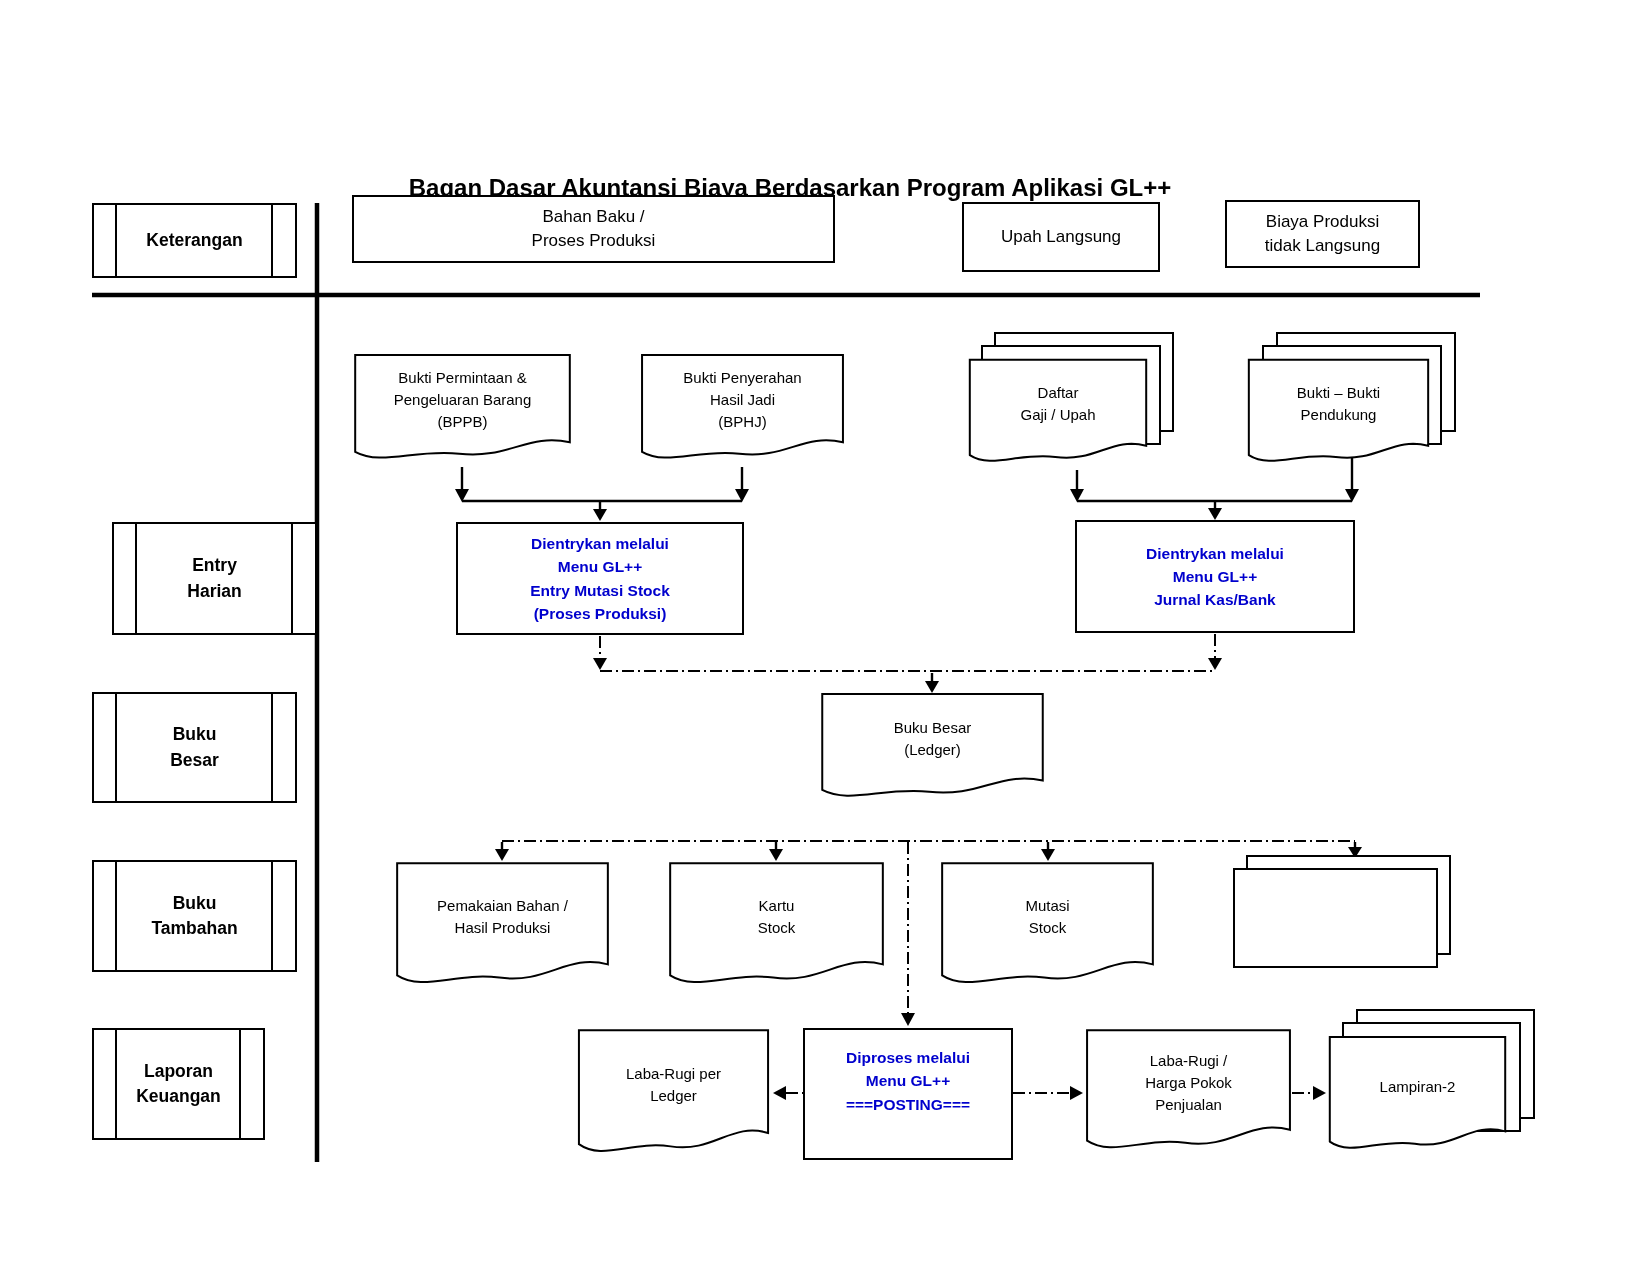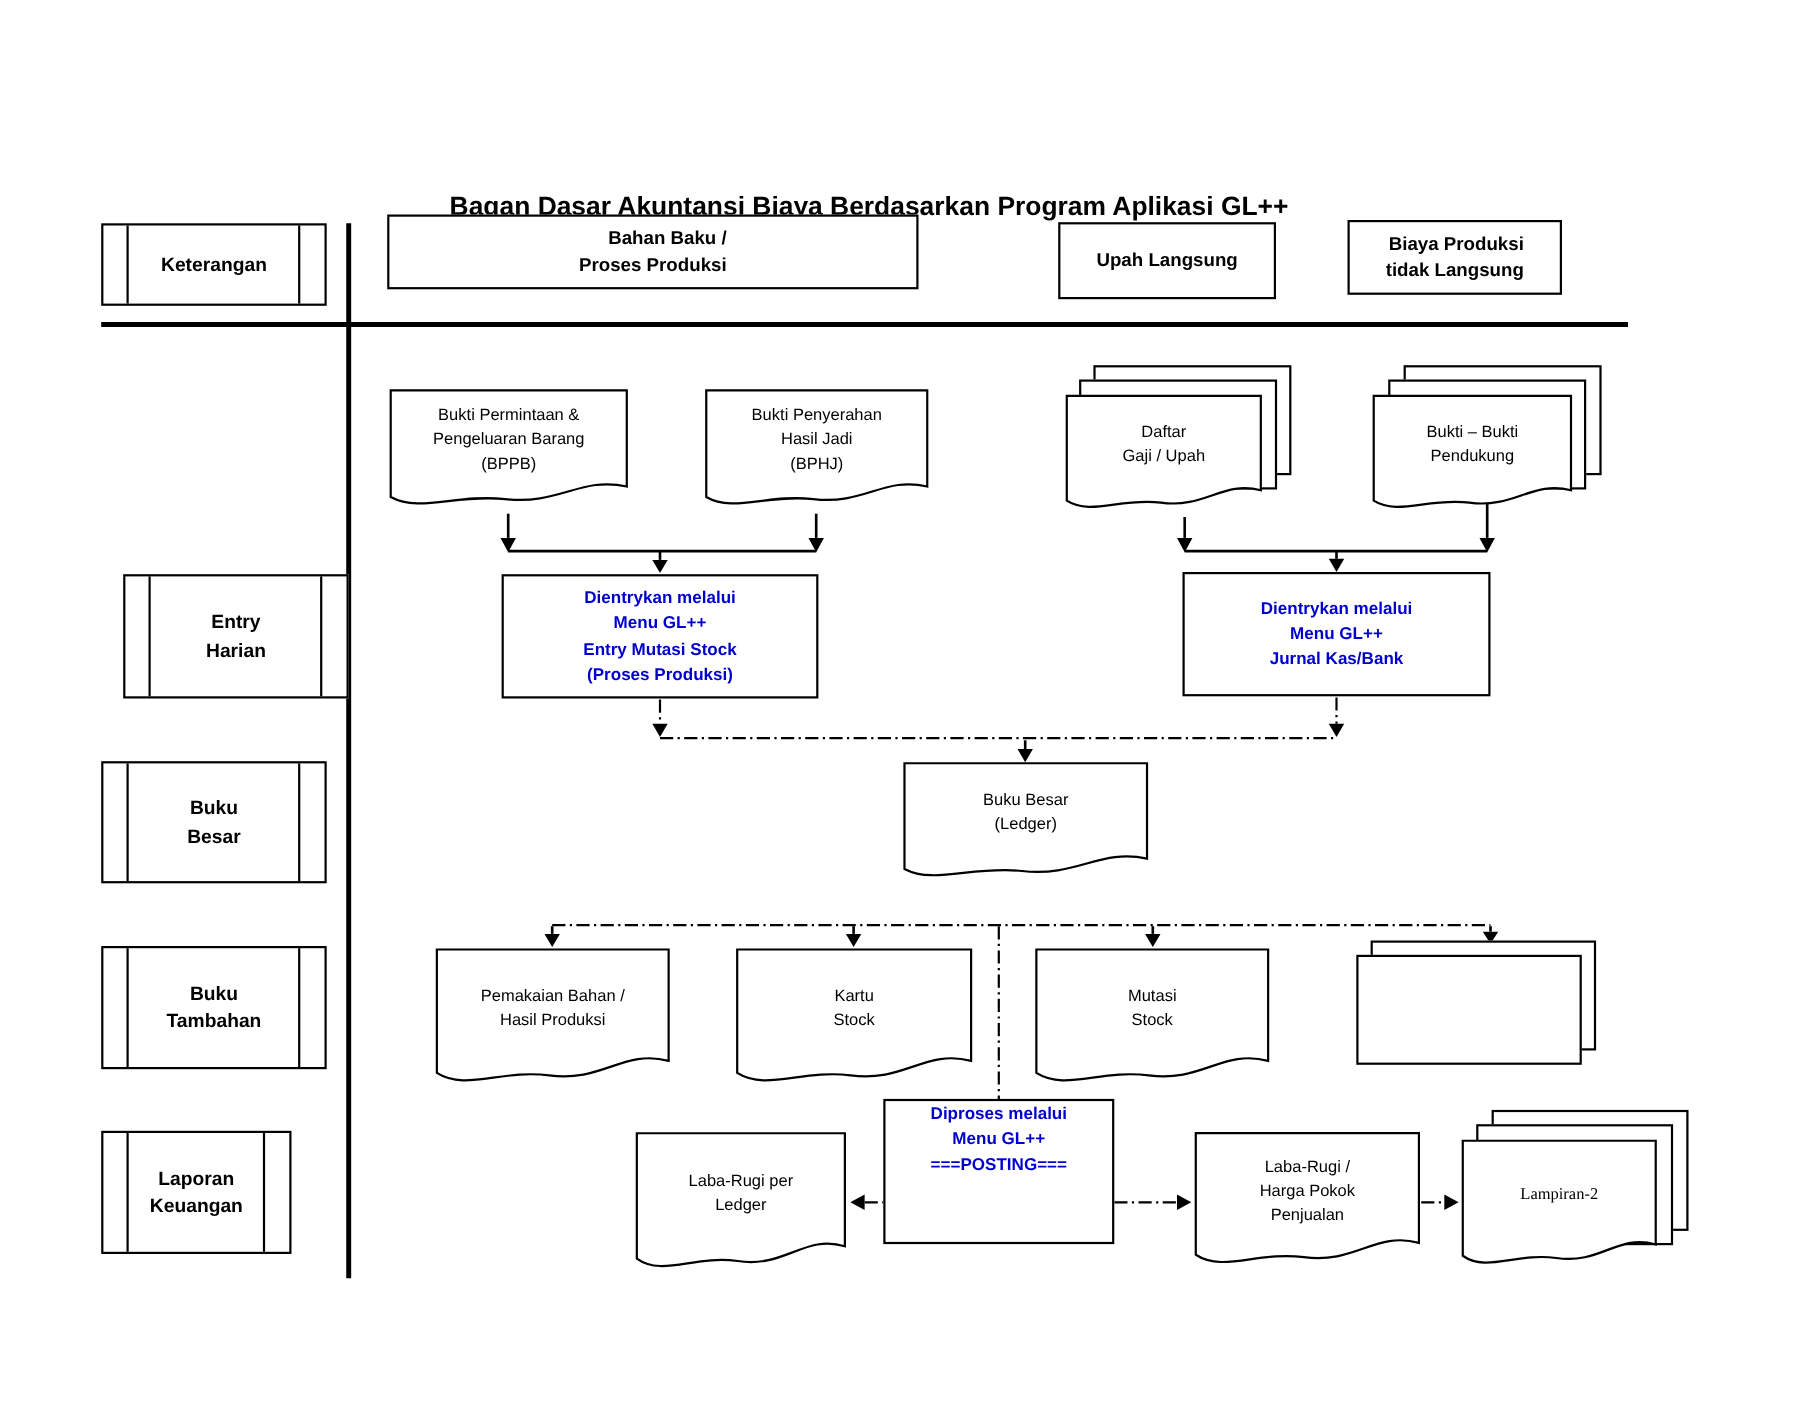"Bahan Baku /" .hdr { font-weight: bold -> normal; text-align: right -> none }
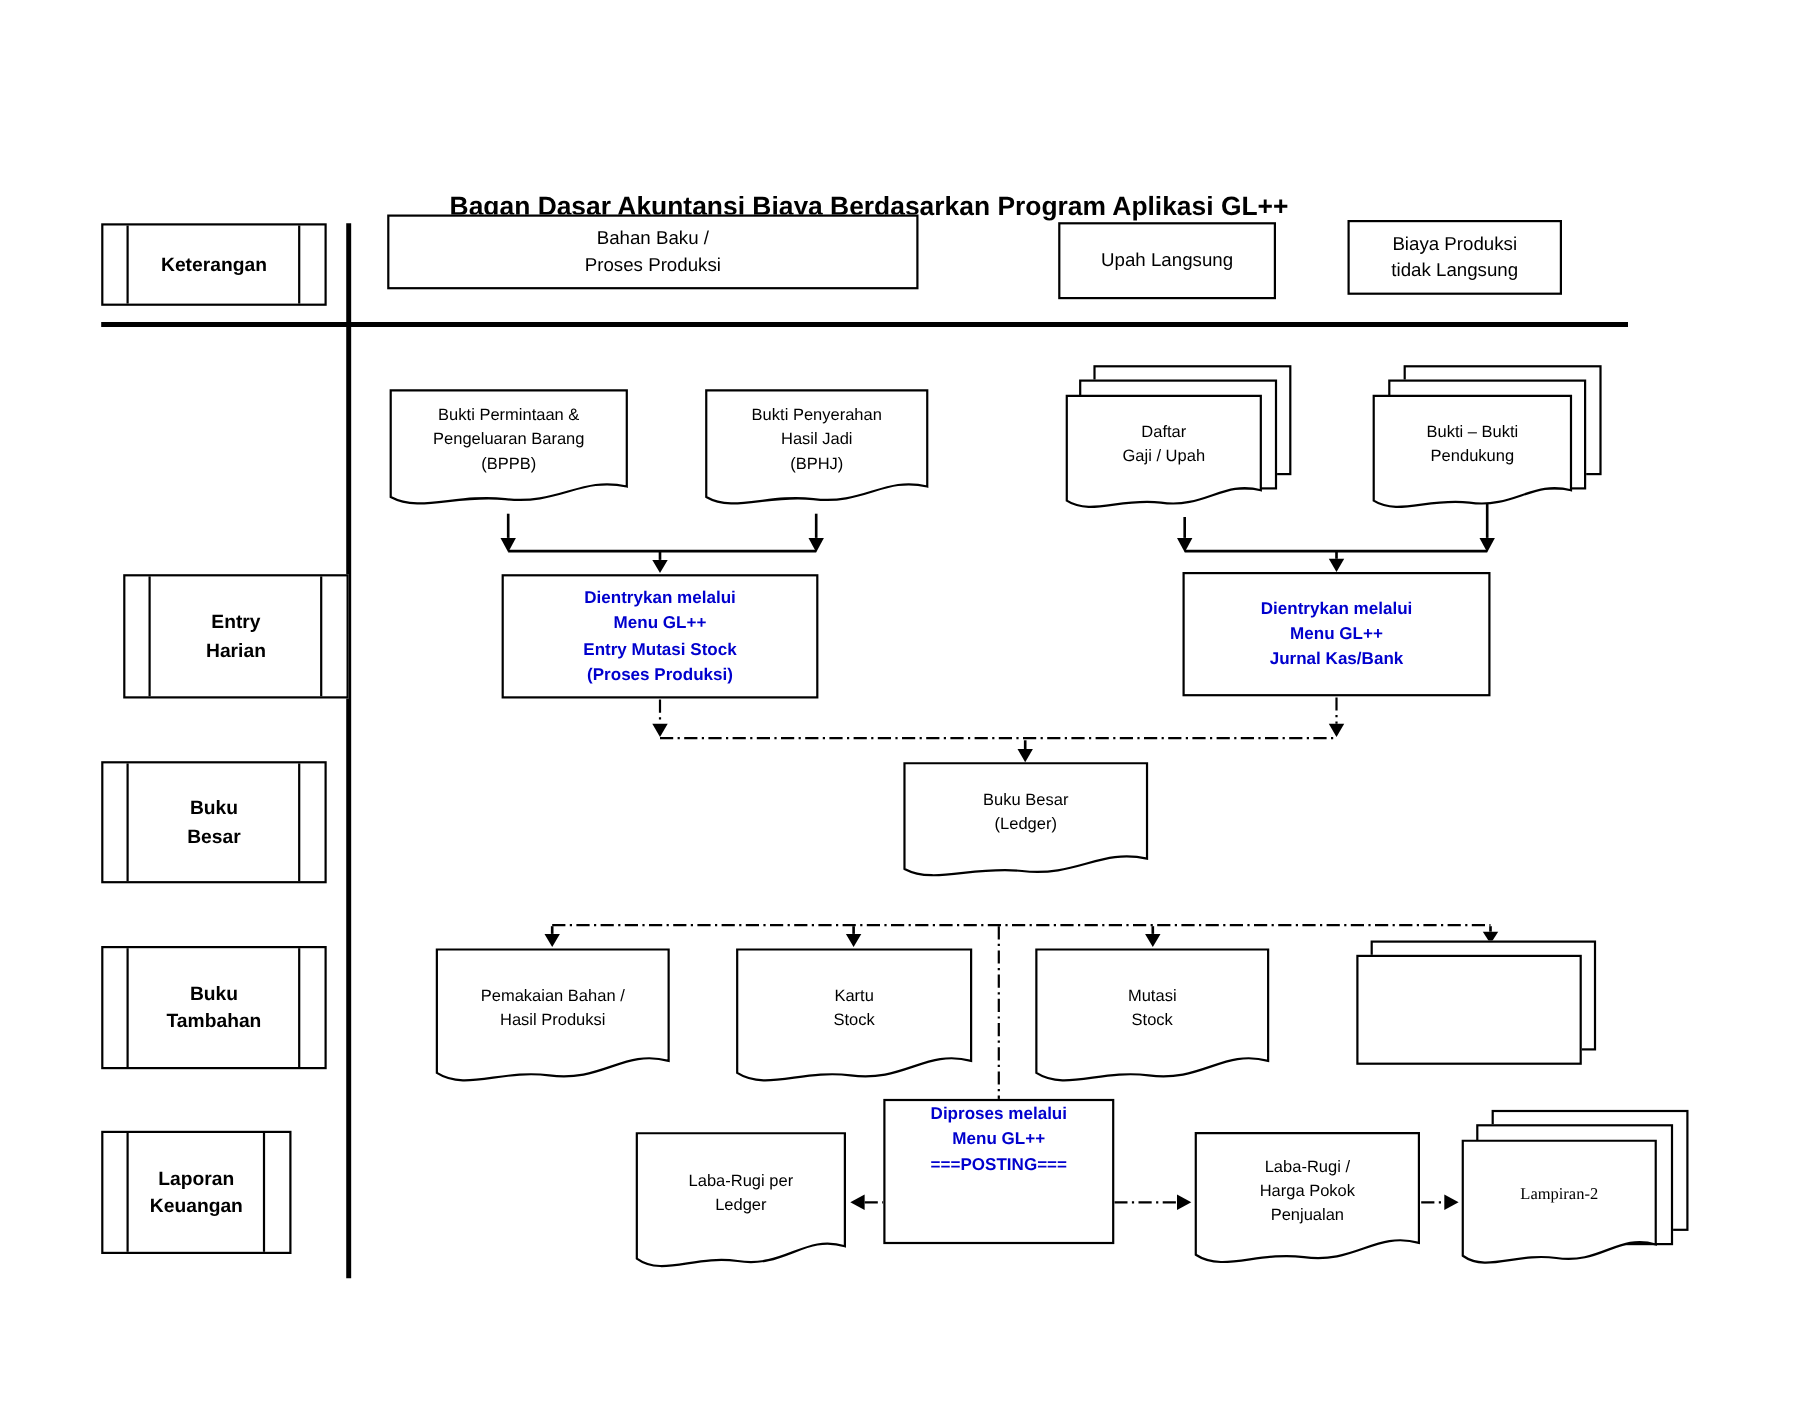"Diproses melalui" div.box { padding-top: none -> 16px; top: 999px -> 1028px }
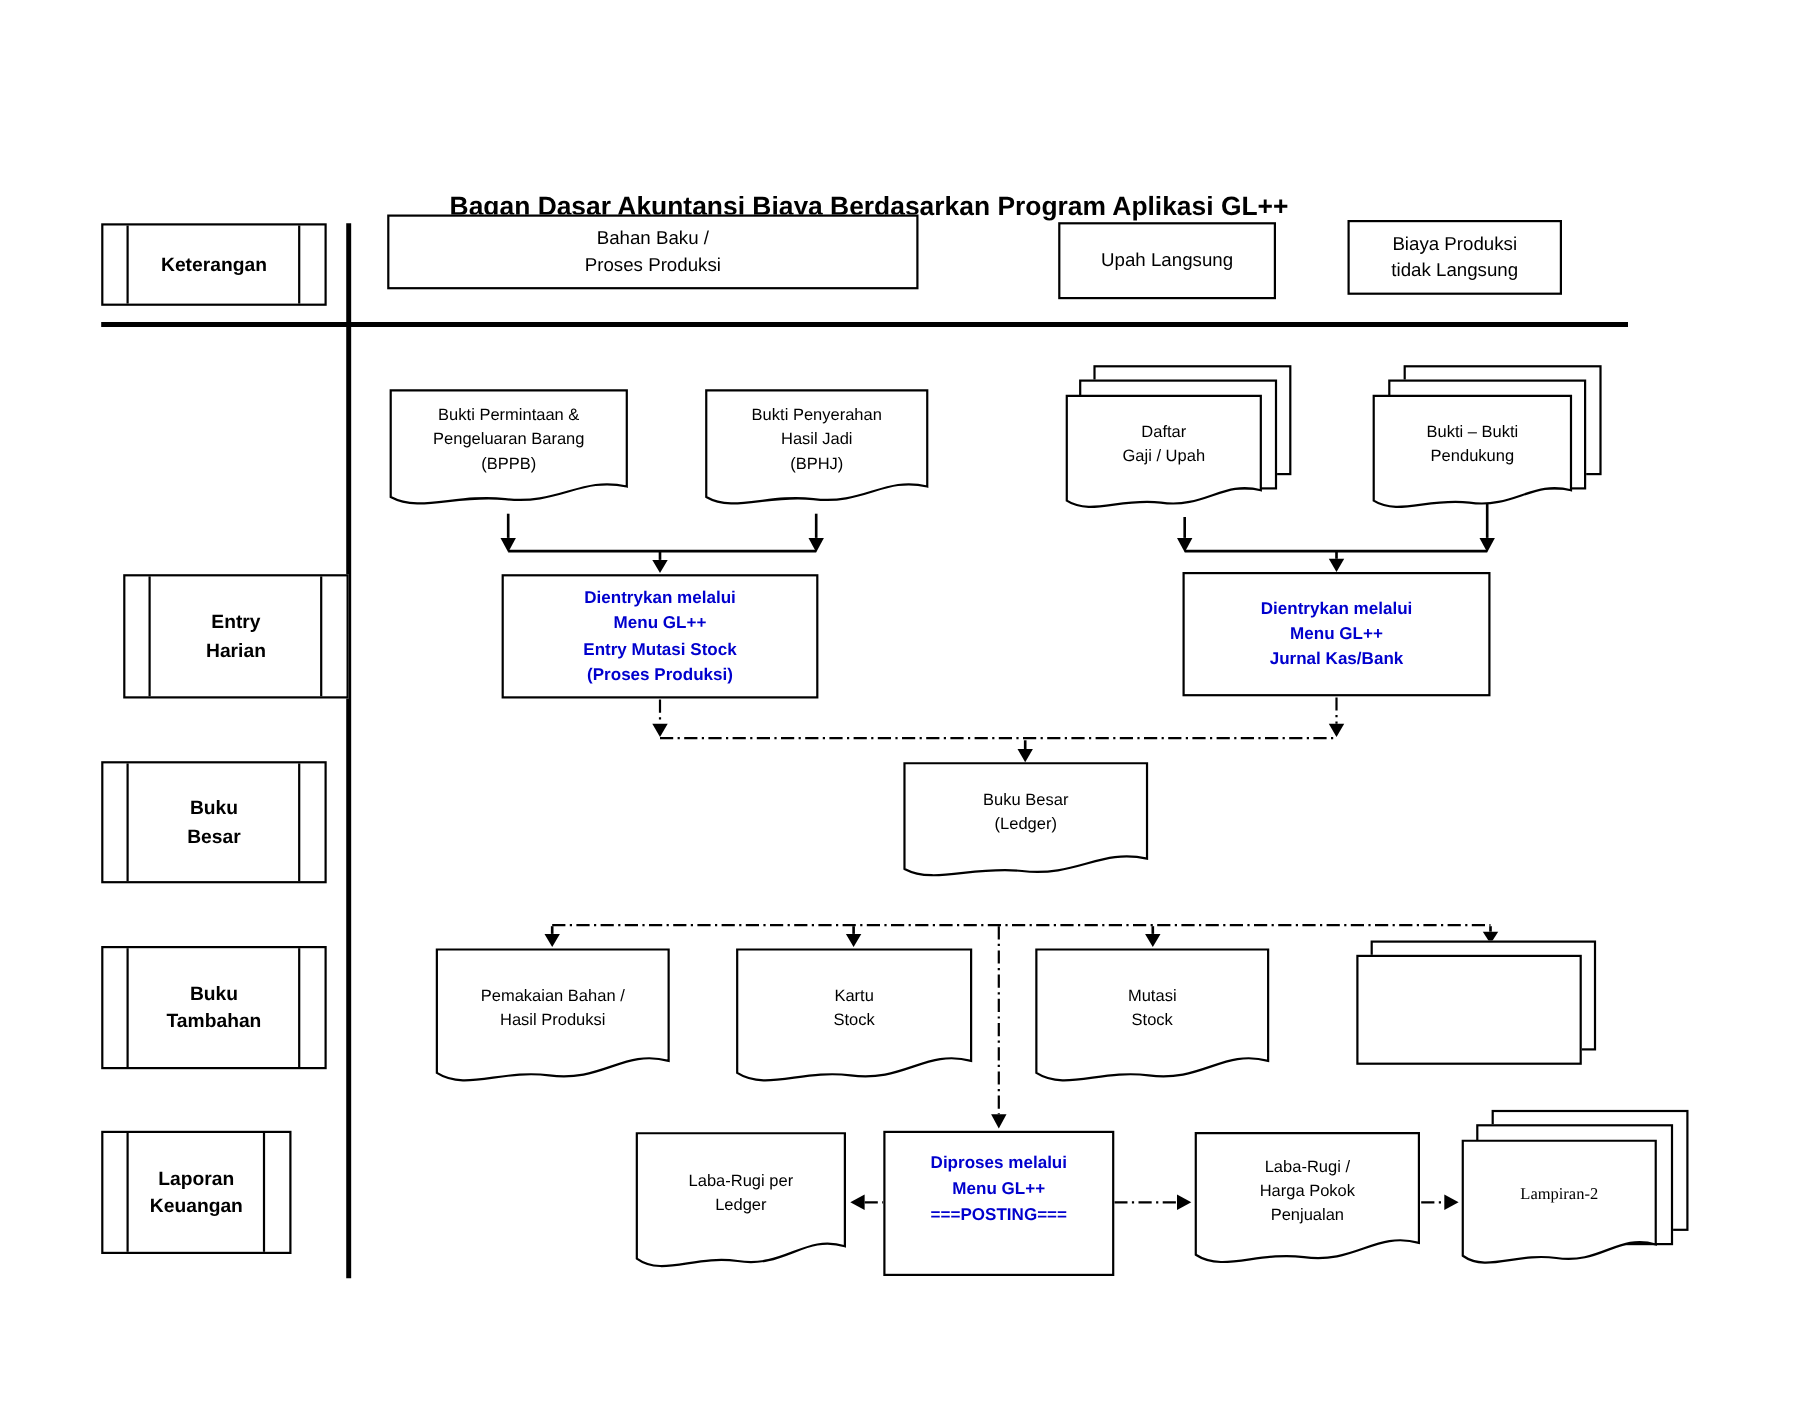"Lampiran-2" div.doc { font-family: Liberation Serif, serif -> none }
